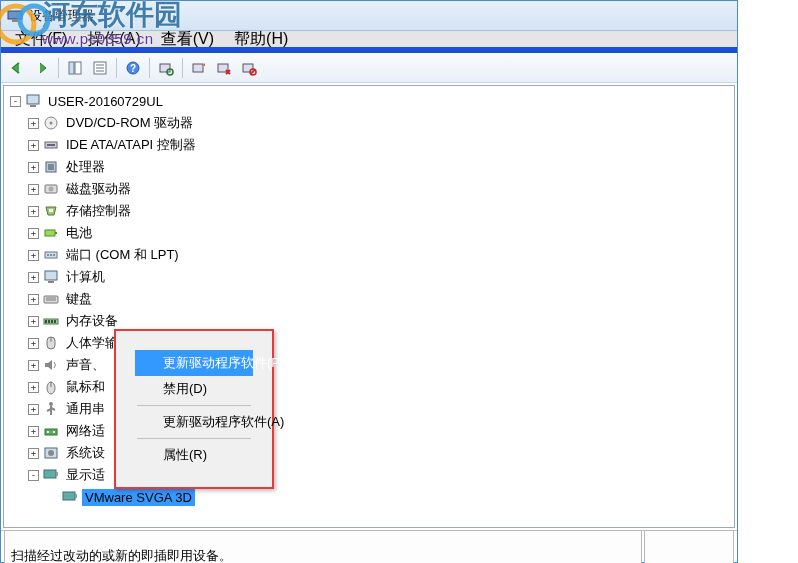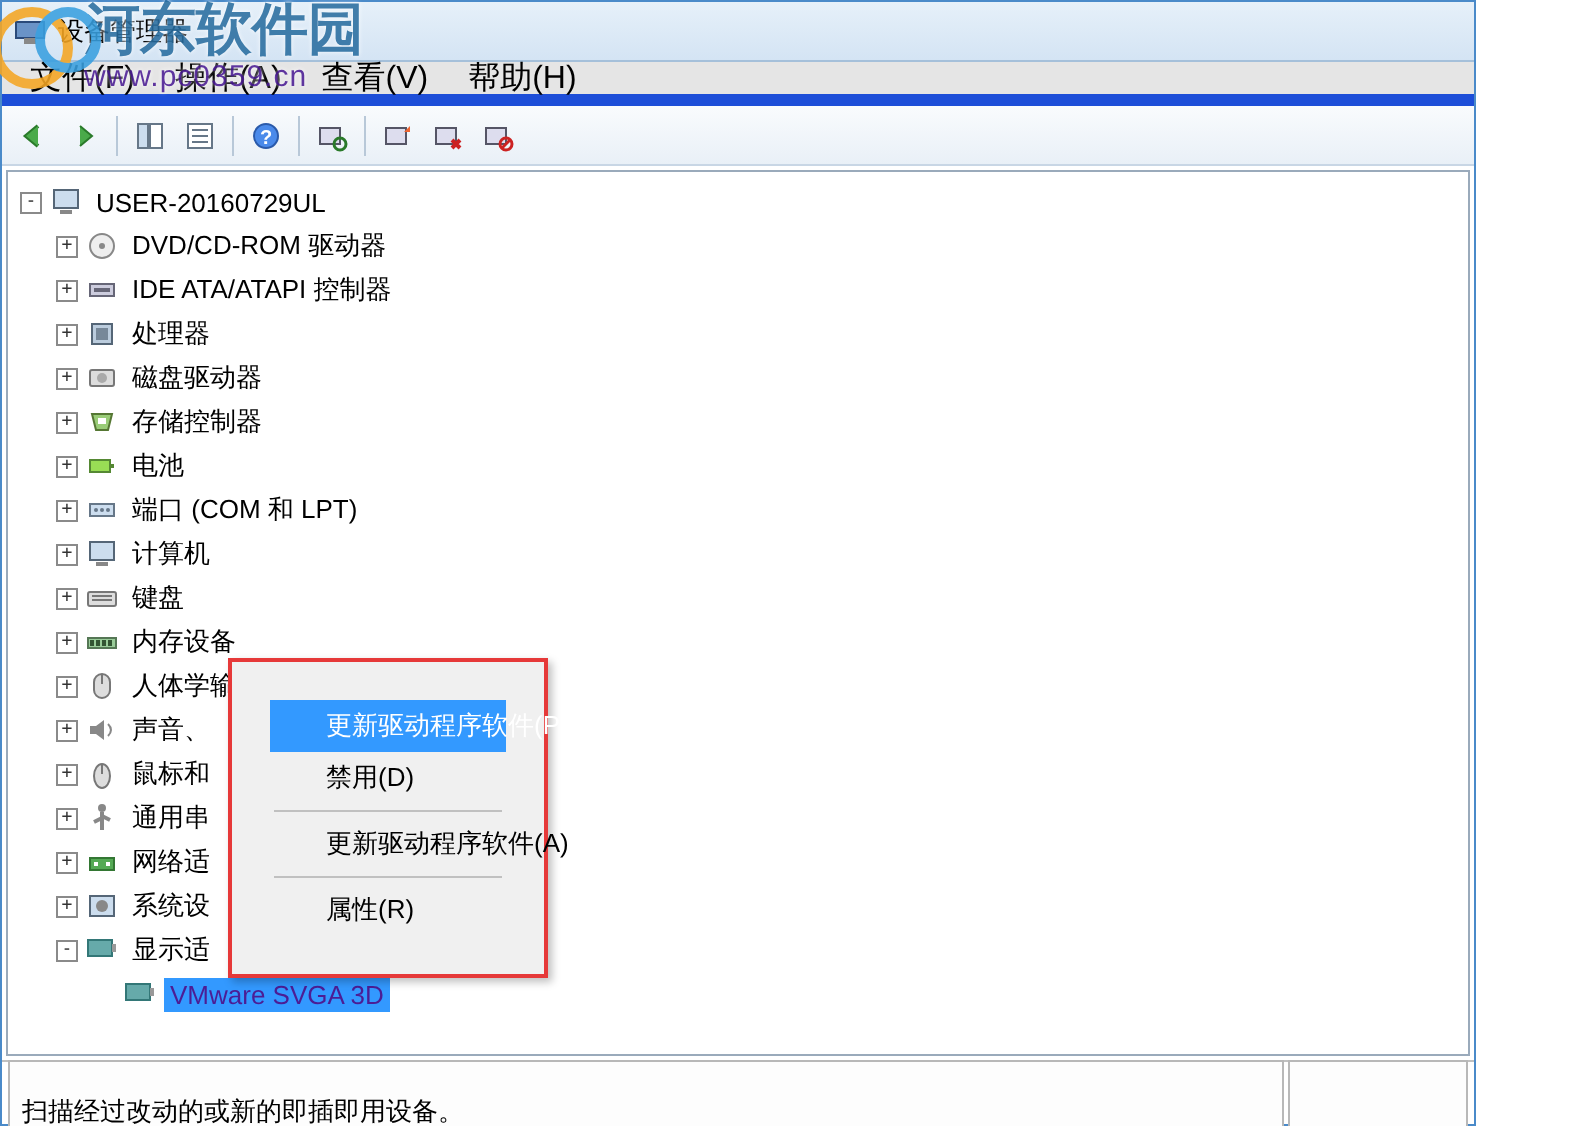"VMware SVGA 3D" .node-label.selected { color: #4c1d95 -> #000000 }
